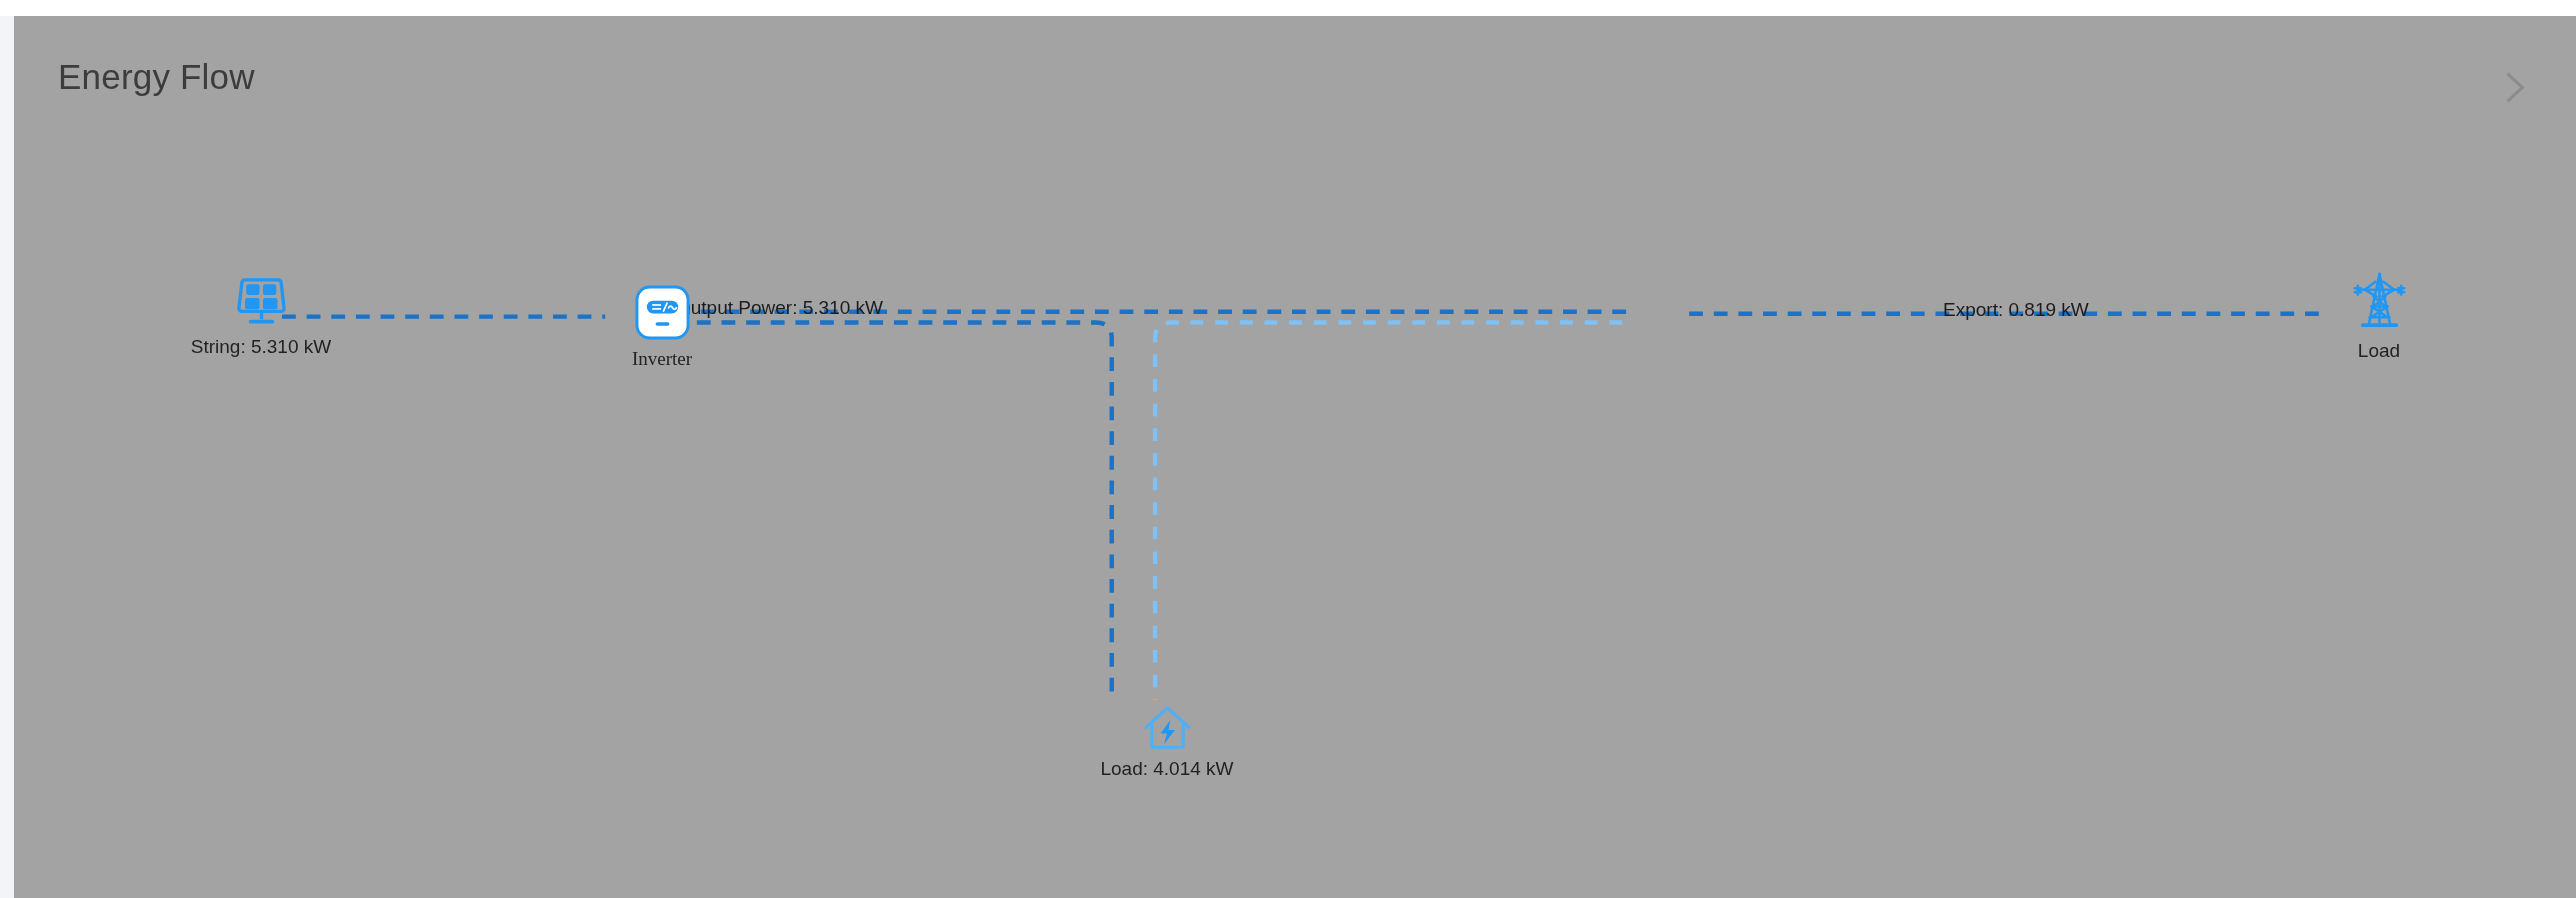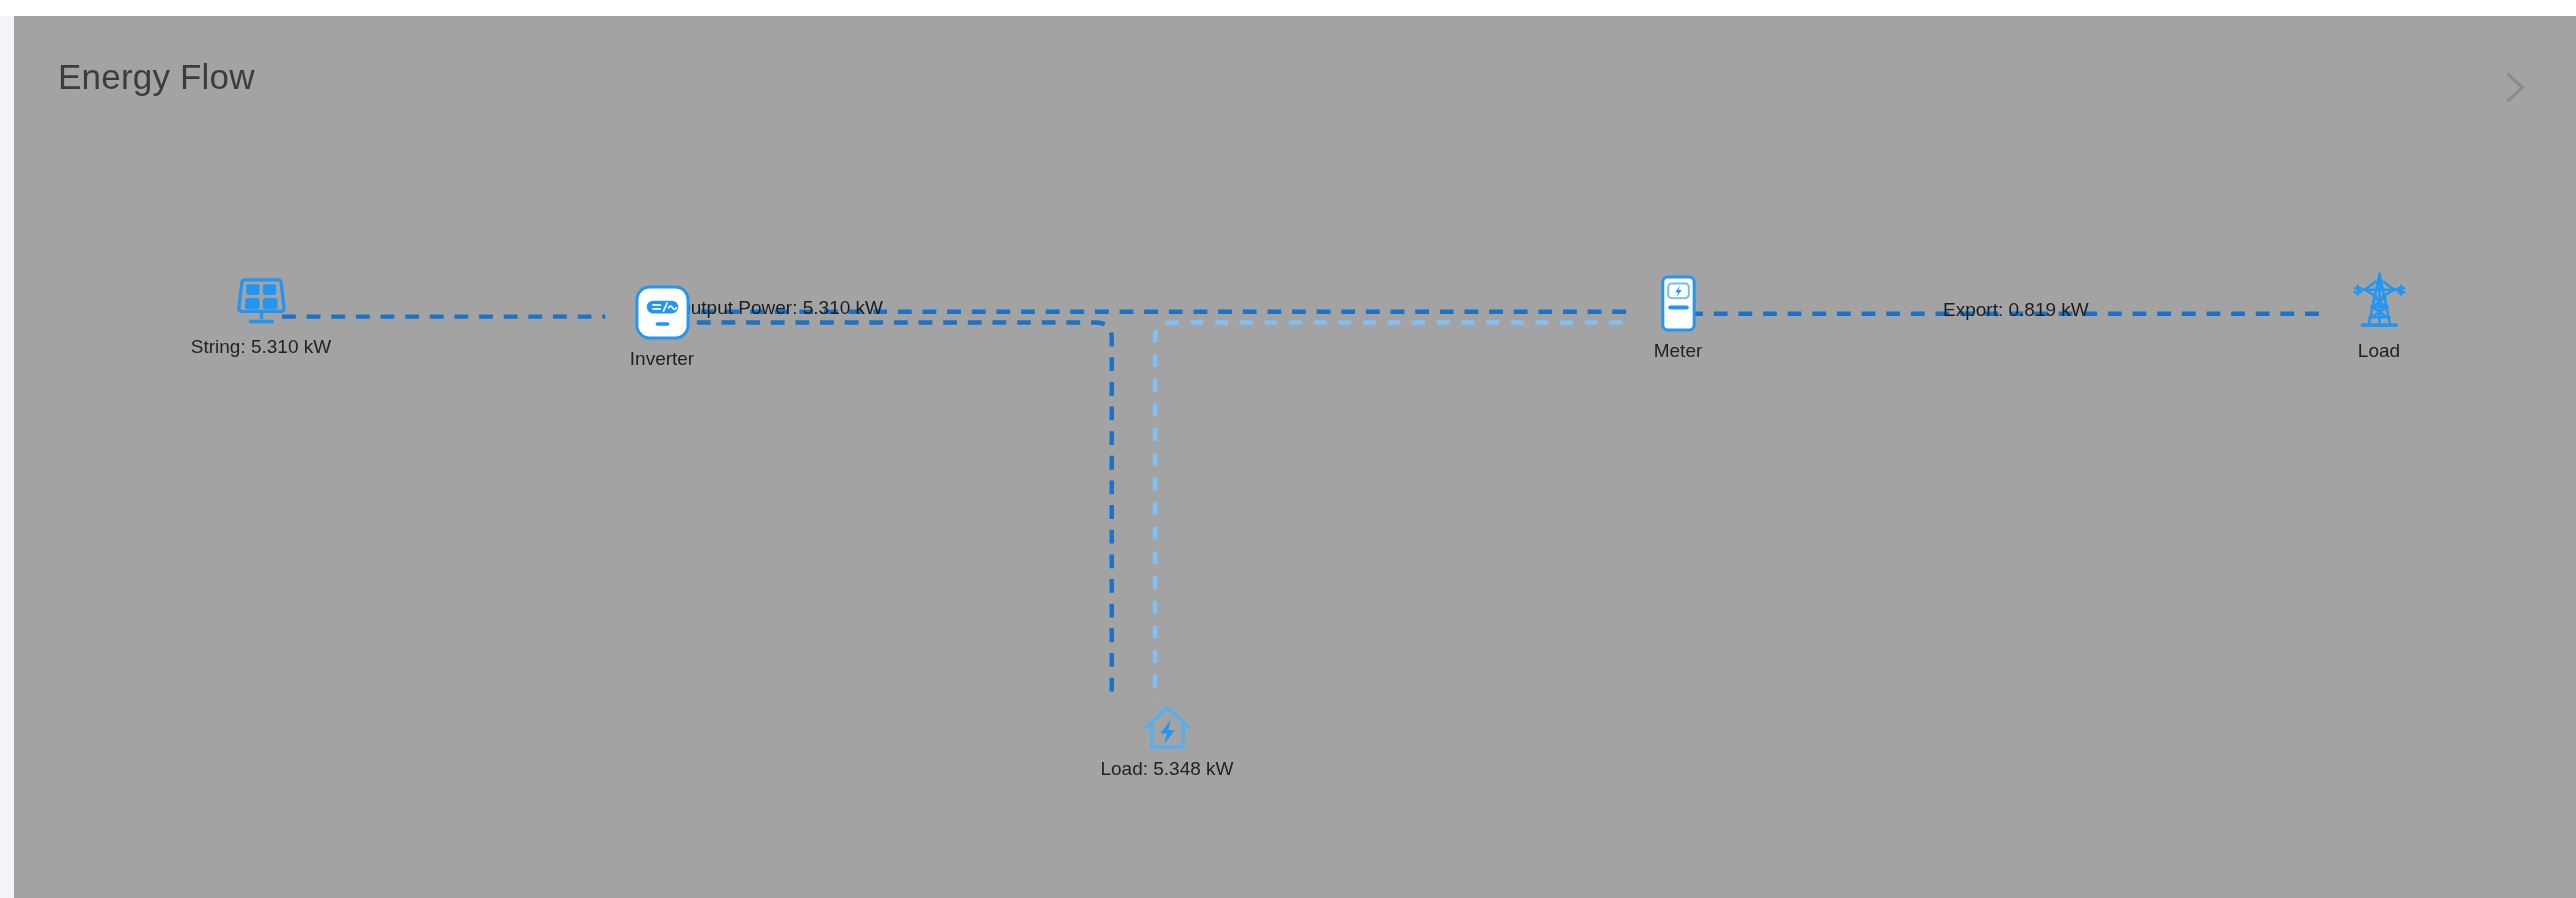"Inverter" #node-inverter { font-family: none -> Liberation Serif, serif }
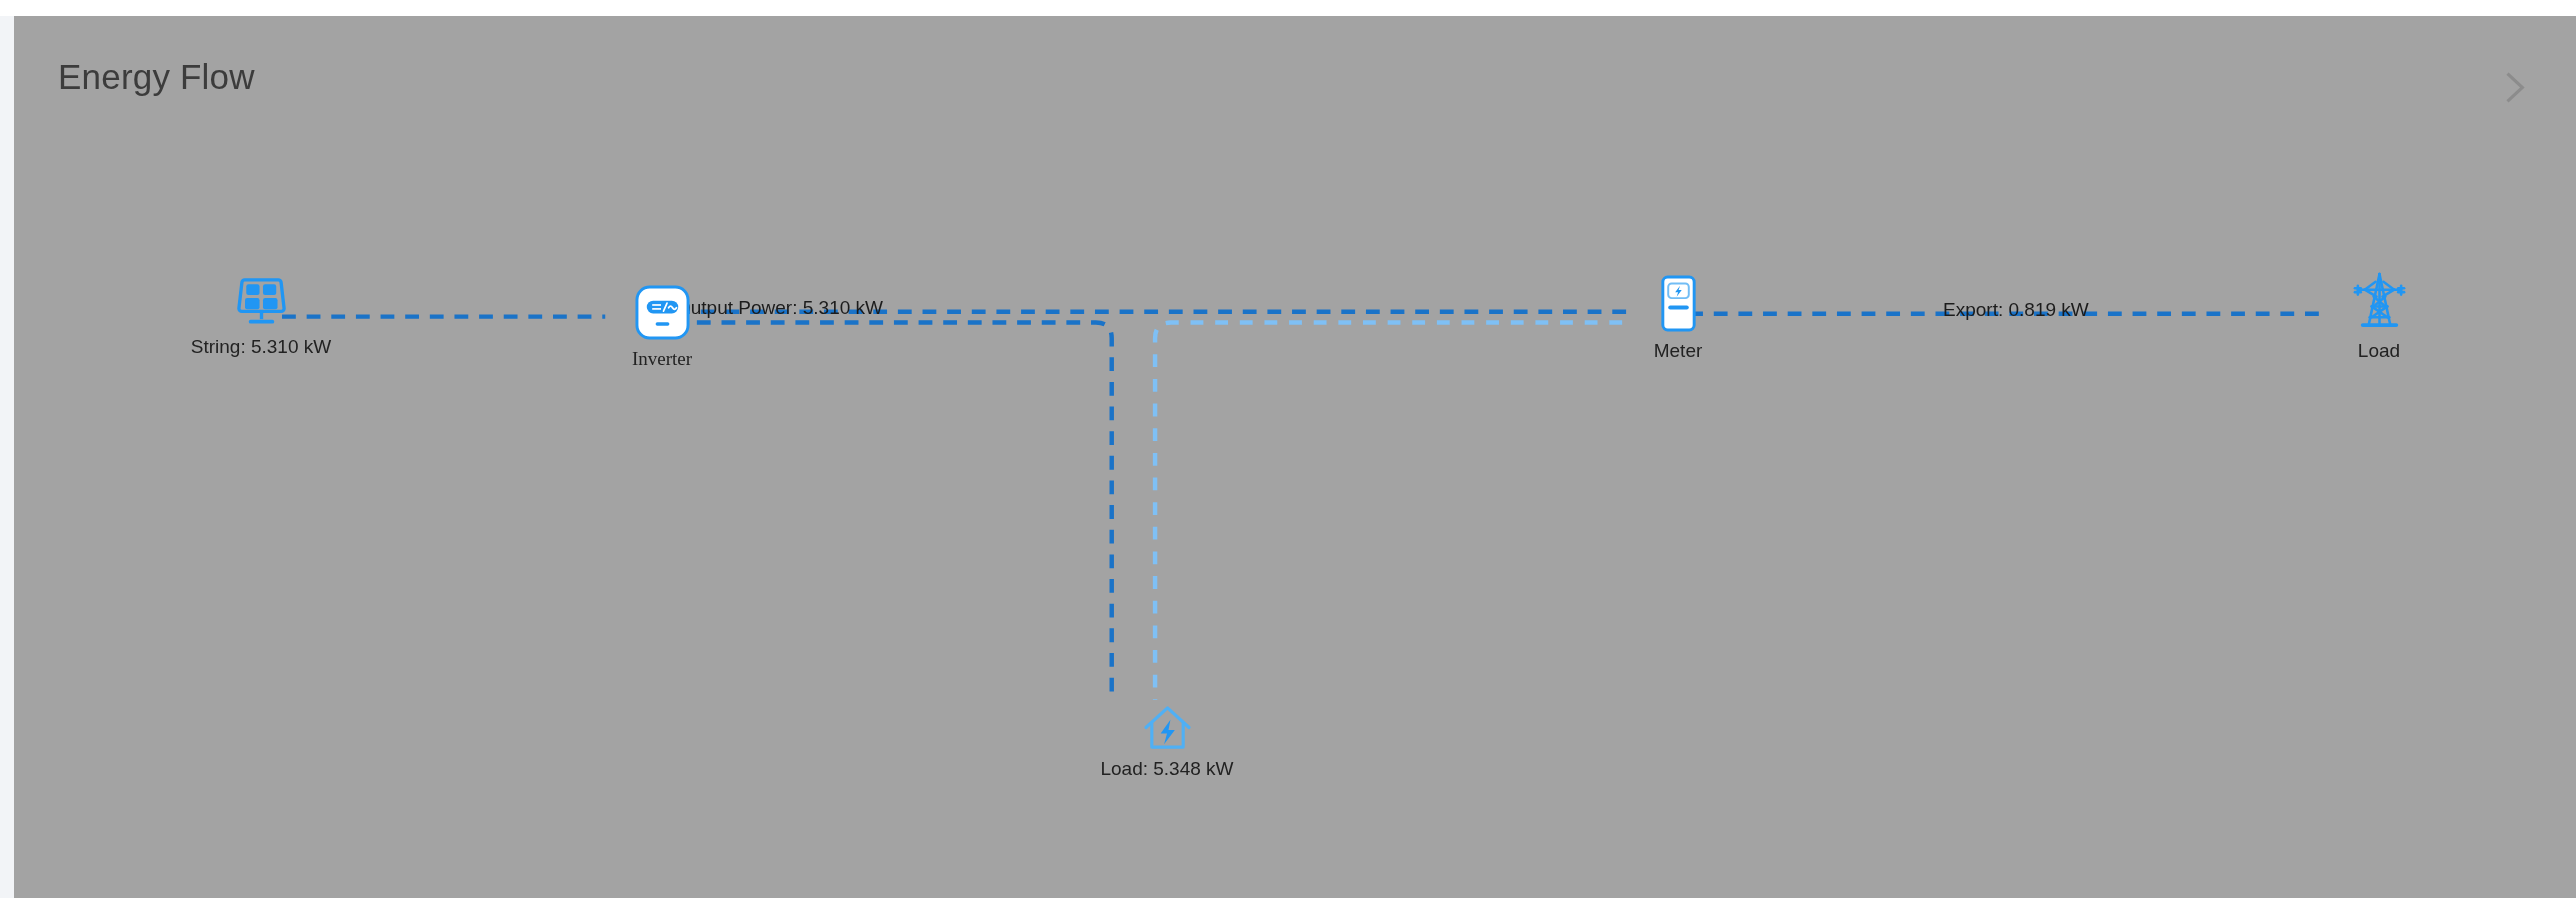"Meter" div.node { html: <div> <span> <svg> <rect></rect> <rect></rect> <path></path> <rect></rect> </svg> </span> <span>Meter</span> </div> -> none }
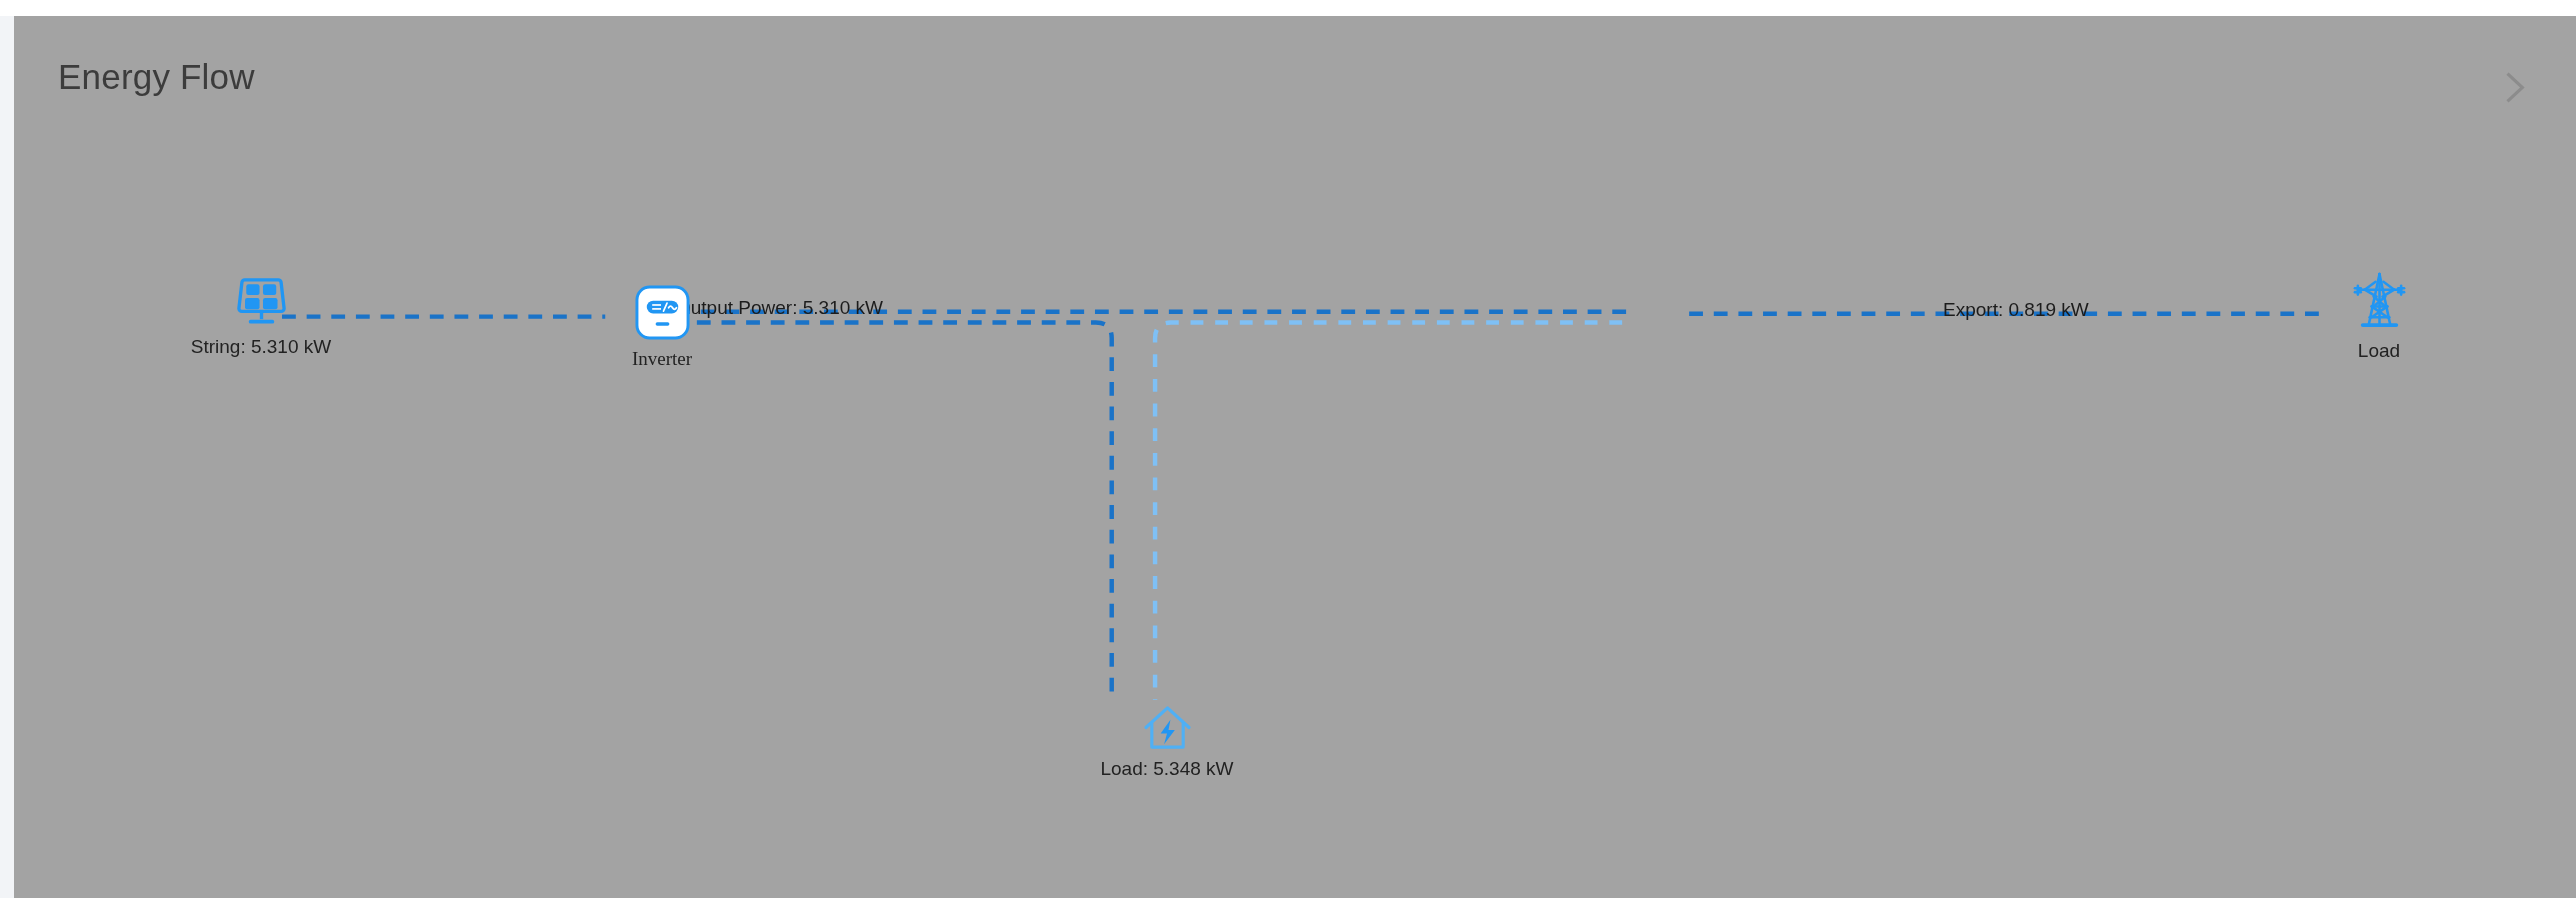"Load: 5.348 kW" span.node-label { text: 5.348 -> 4.014 }
